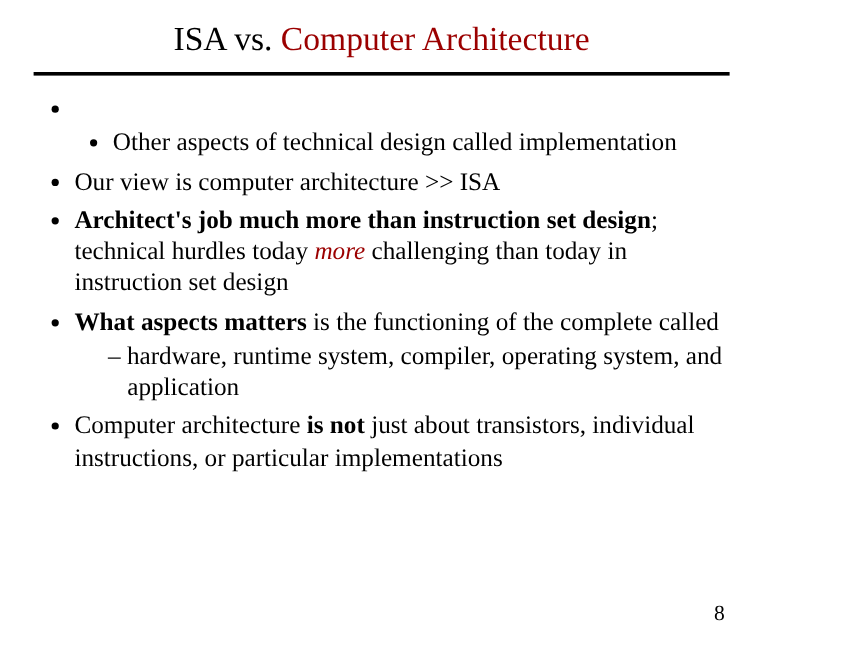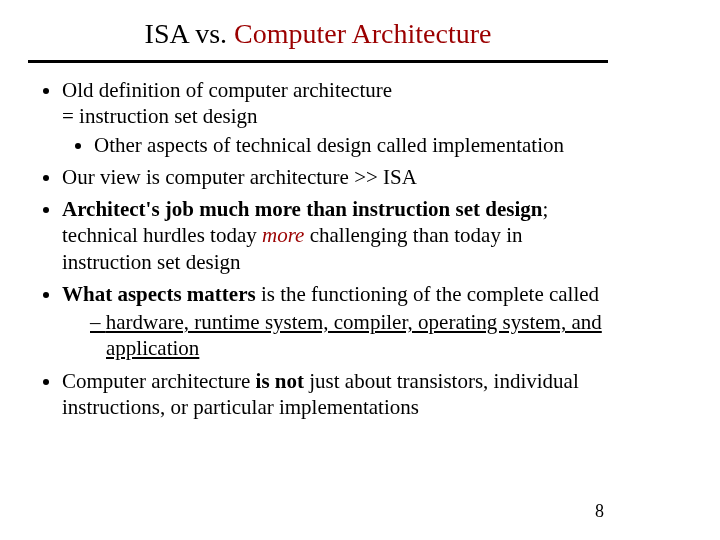"Old definition of computer architecture" span { html: <span>Old definition of computer architecture</span> -> none }
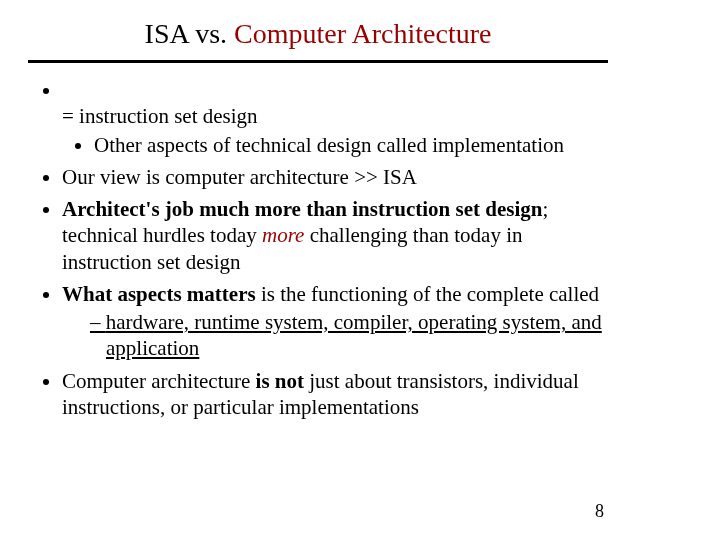"= instruction set design" span { html: <span>= instruction set design</span> -> none }
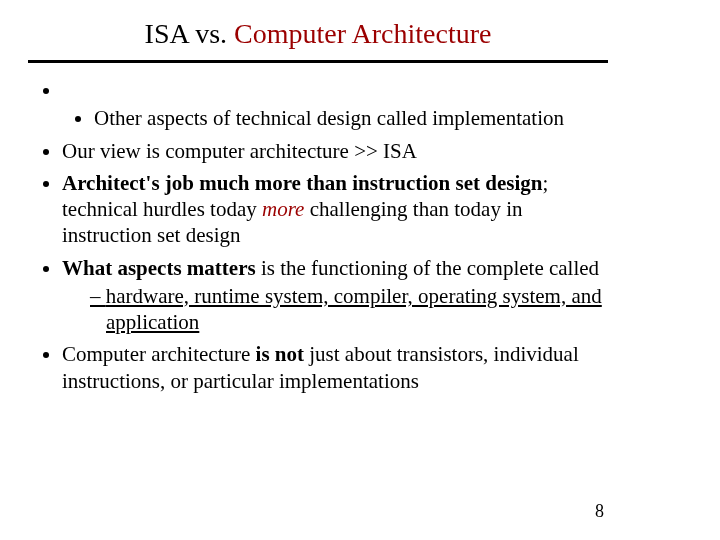"hardware, runtime system, compiler," ul.dash { text-decoration: underline -> none }
